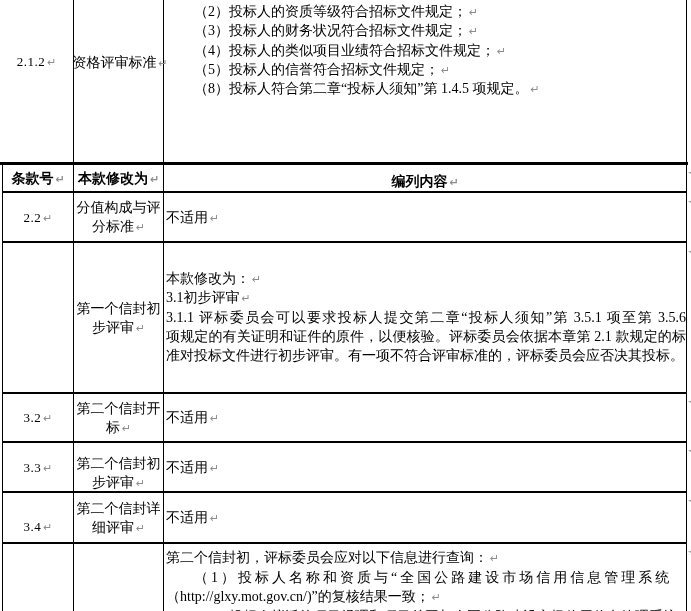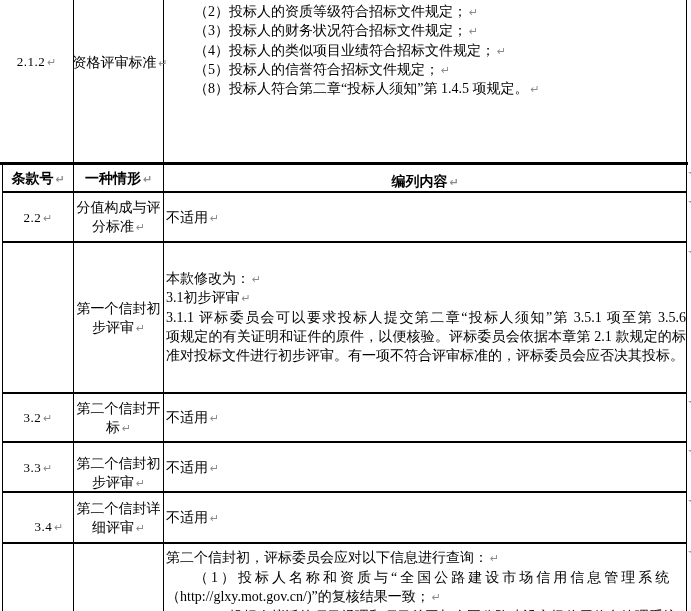"一种情形" span { text: 一种情形 -> 本款修改为 }
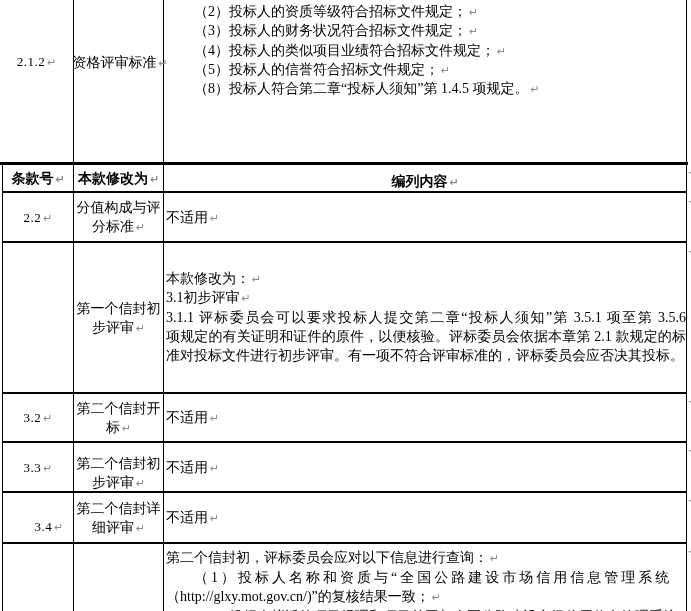"3.4 ↵" div.cell { left: 14px -> 3px }
